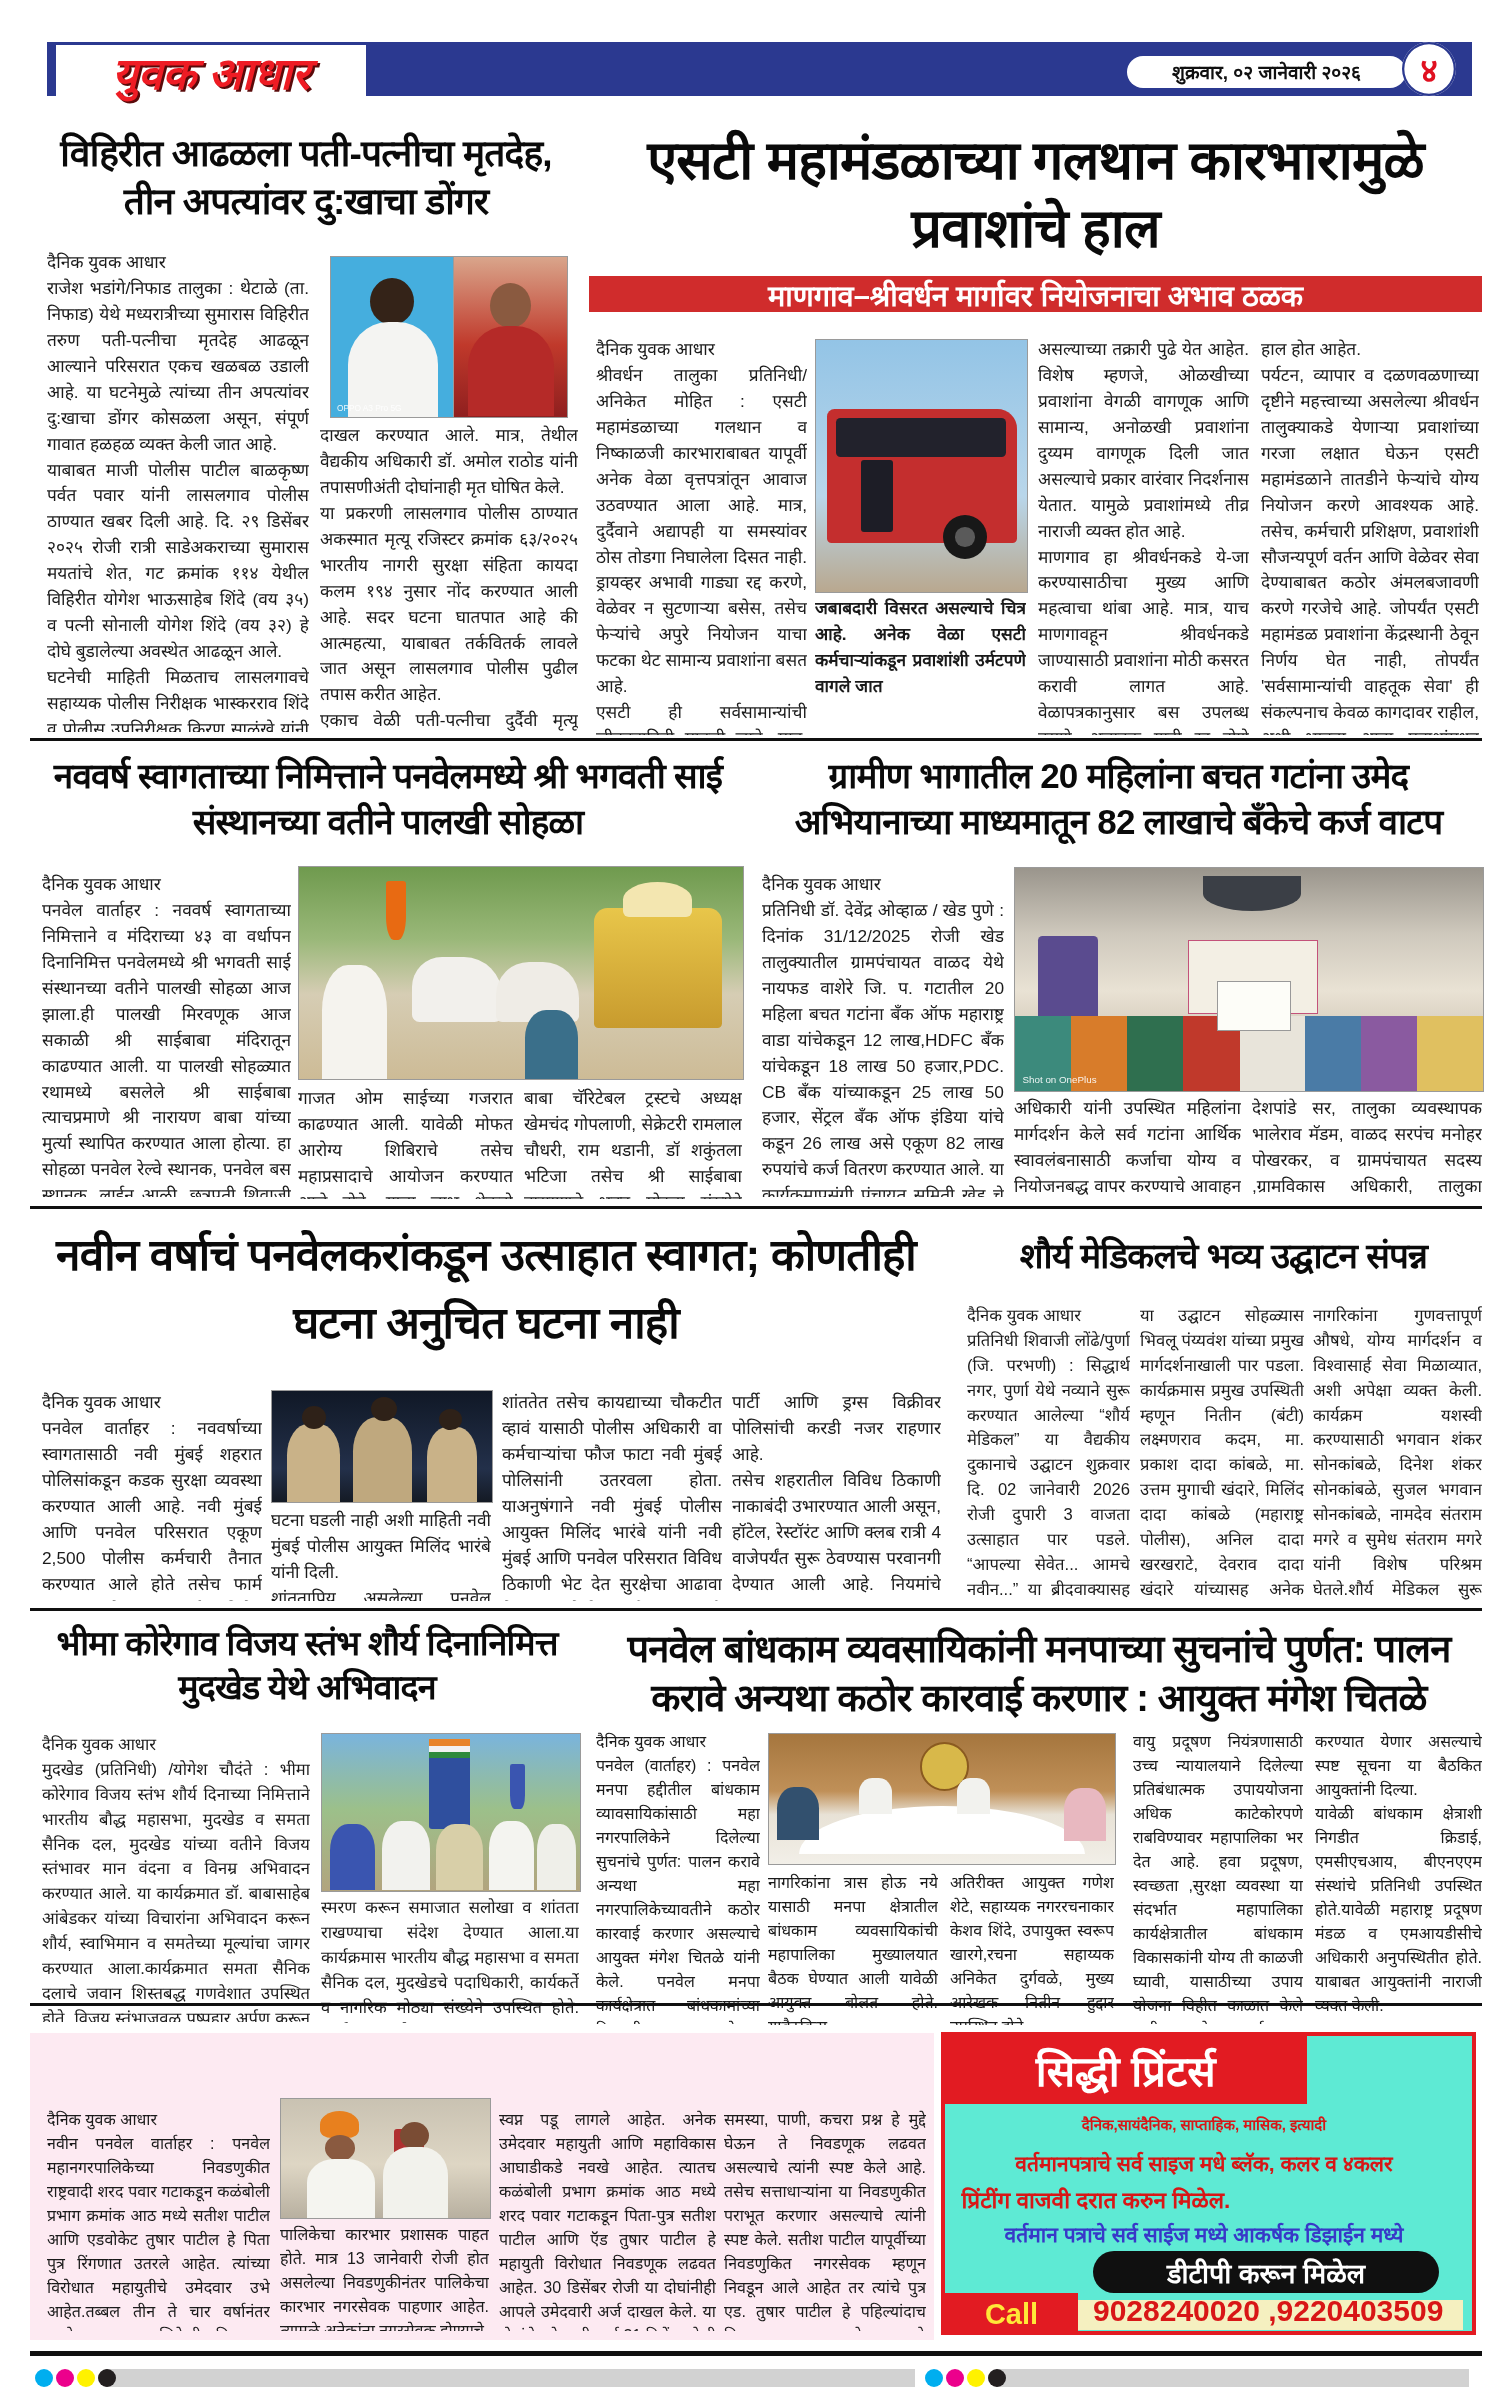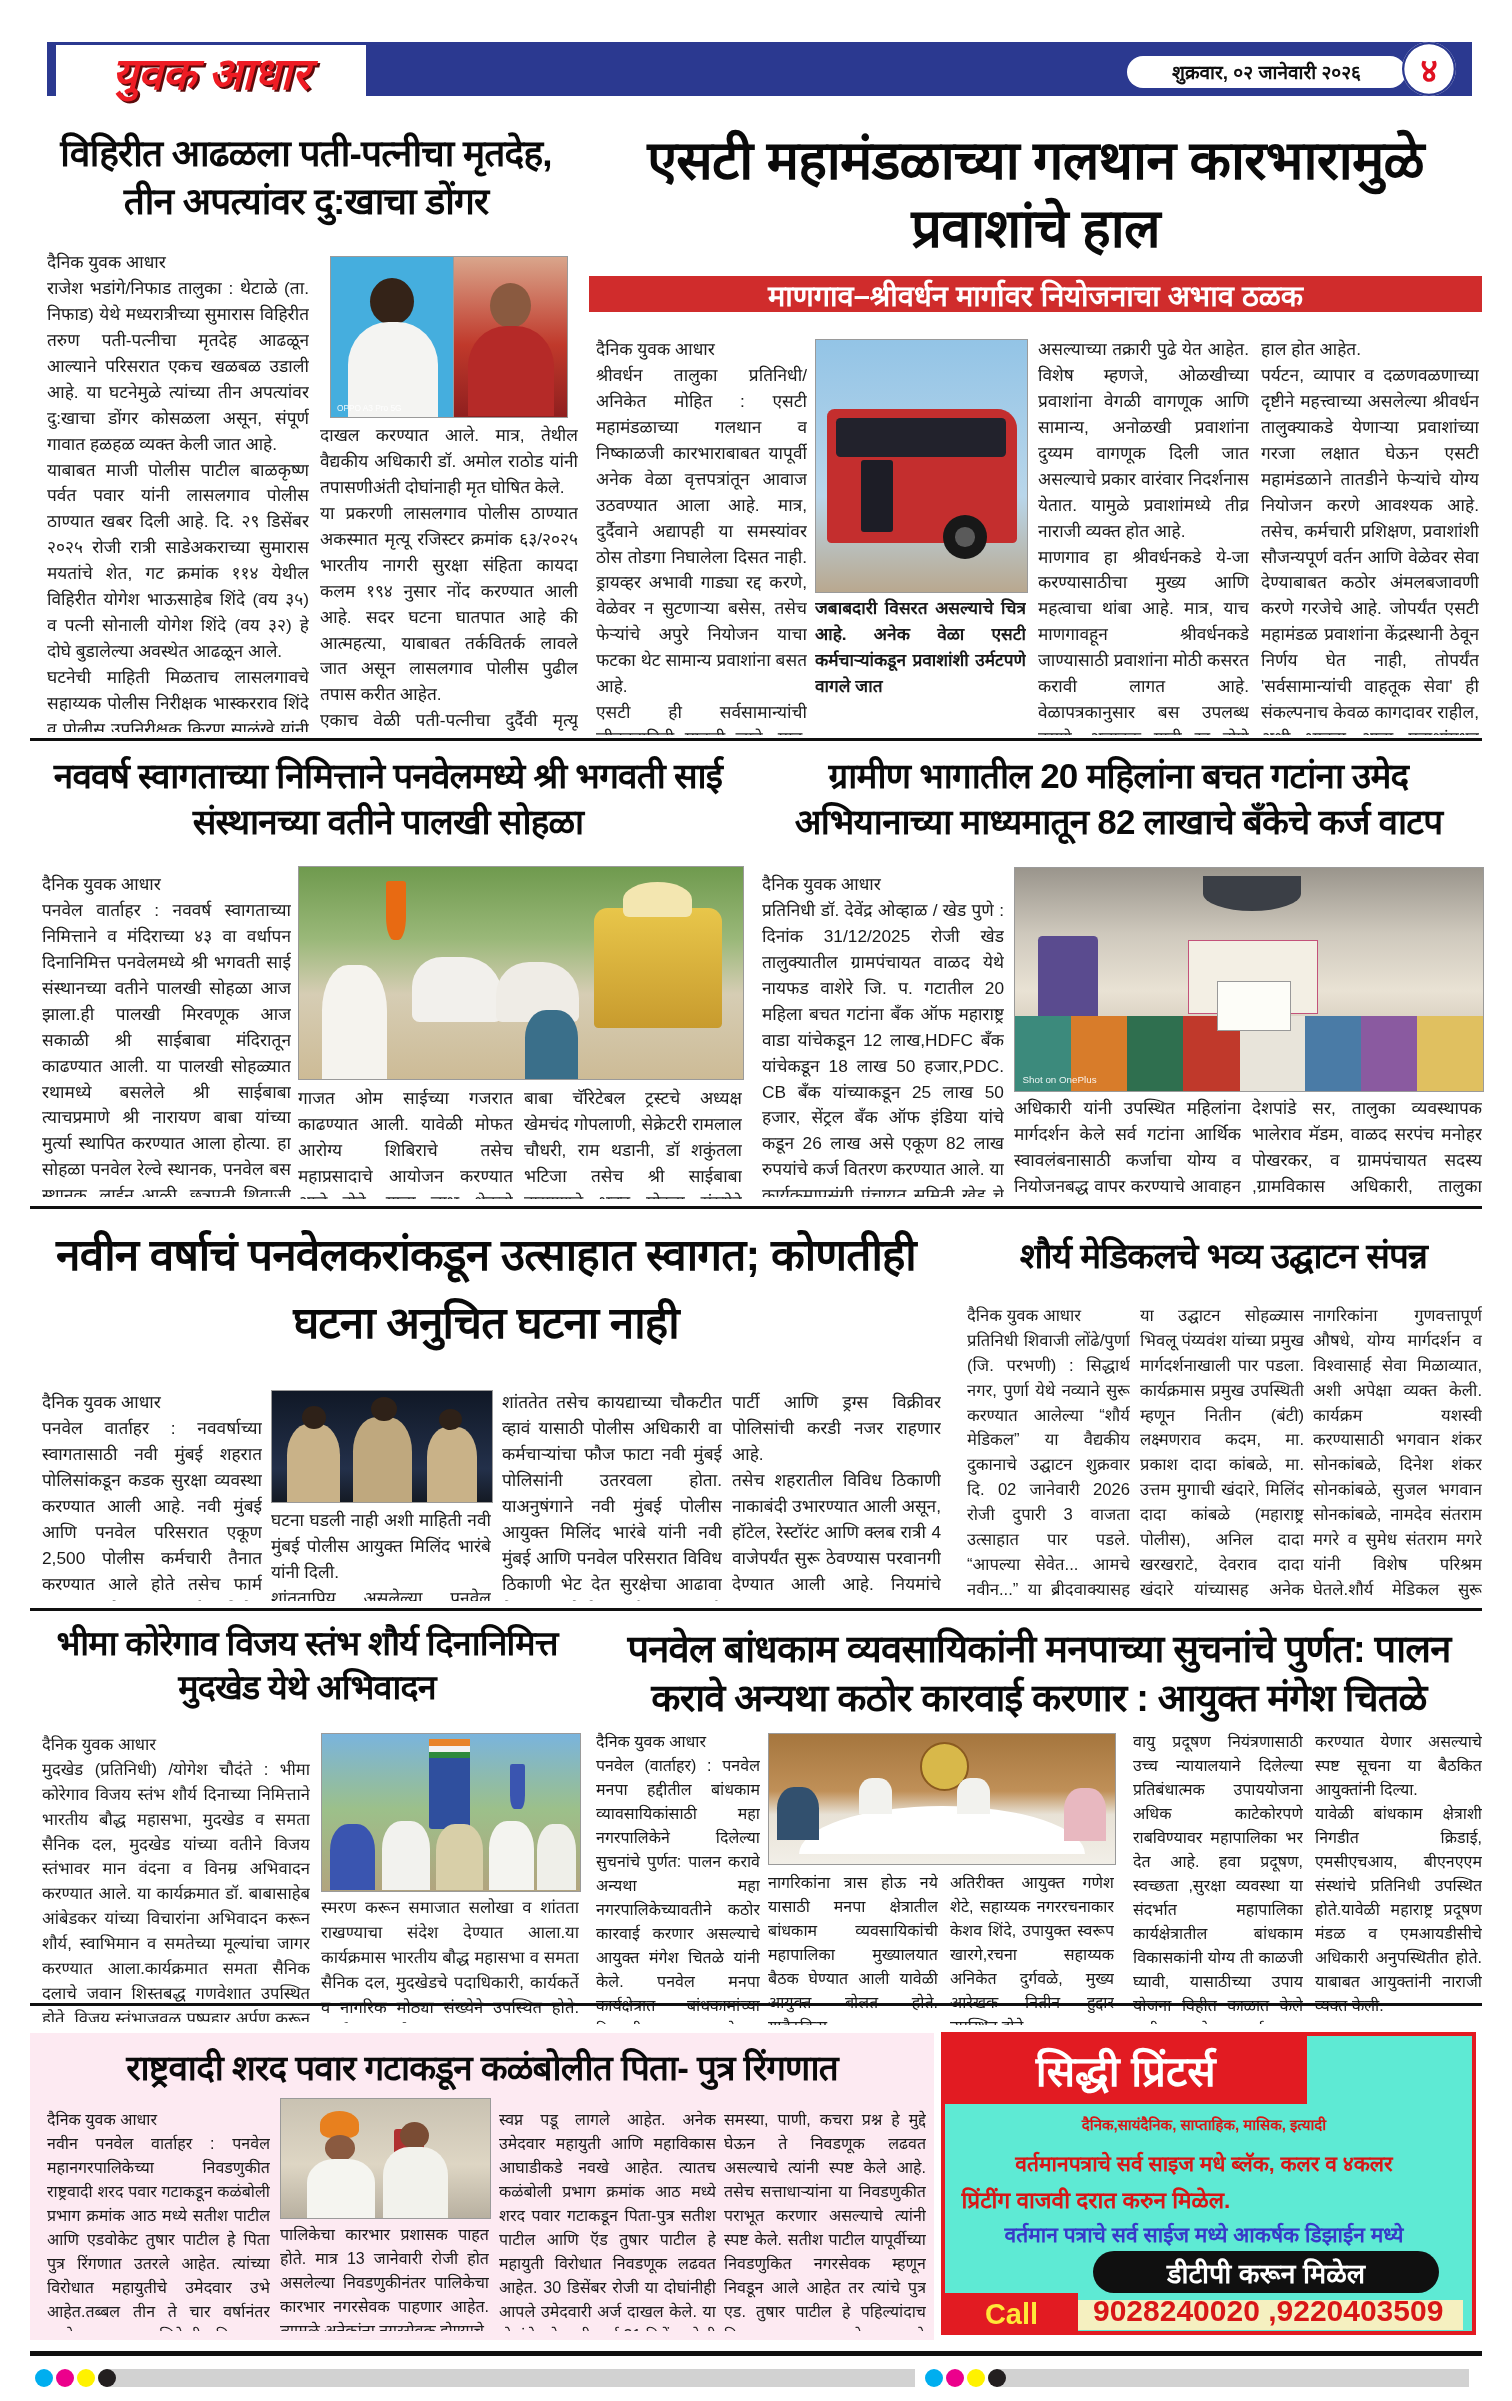"राष्ट्रवादी शरद पवार गटाकडून कळंबोलीत" div.hl { html: <div>राष्ट्रवादी शरद पवार गटाकडून कळंबोलीत पिता- पुत्र रिंगणात</div> -> none }
